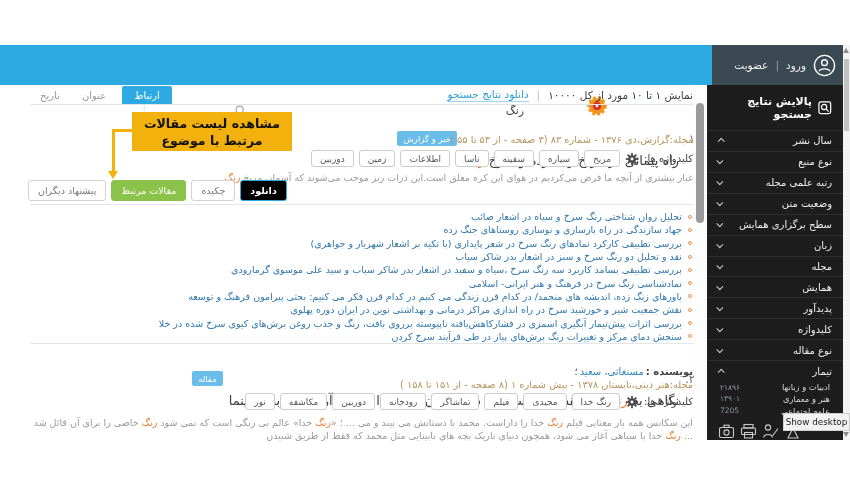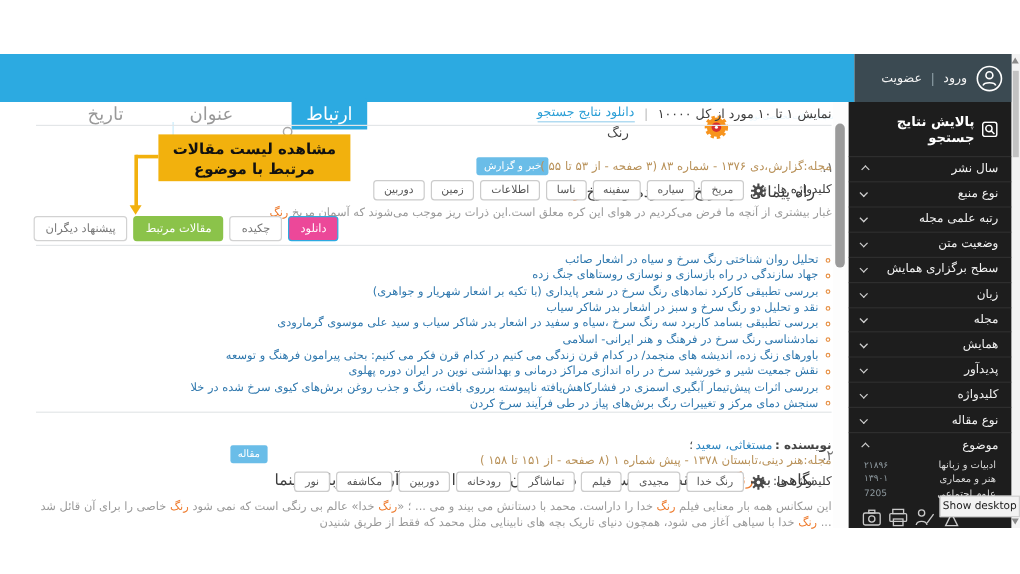"تاریخ" .tab { font-size: 15px -> 10px; margin-left: 33px -> none }
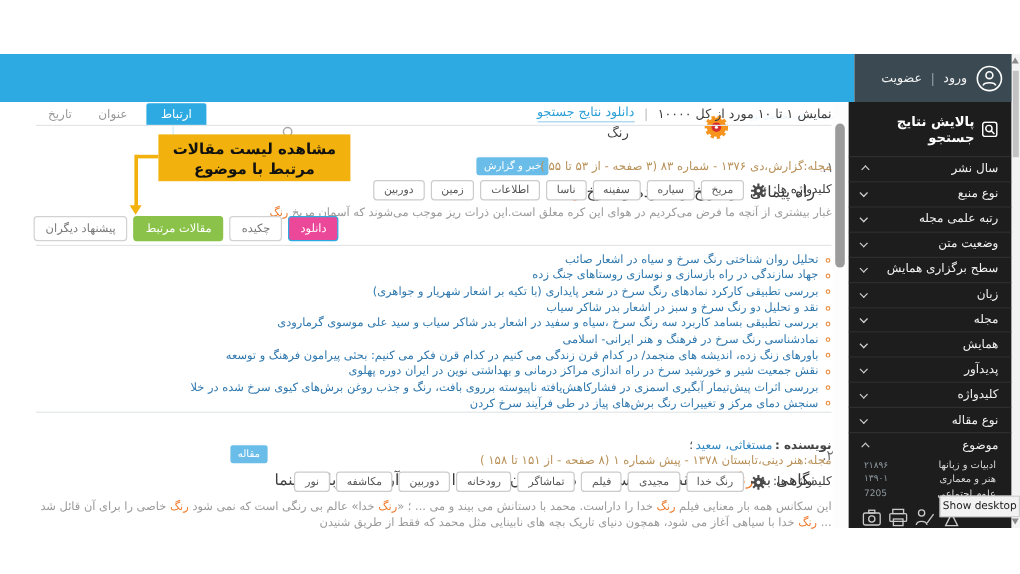"دانلود" .btn.blue { background: #ec4899 -> #000000; font-weight: none -> bold }
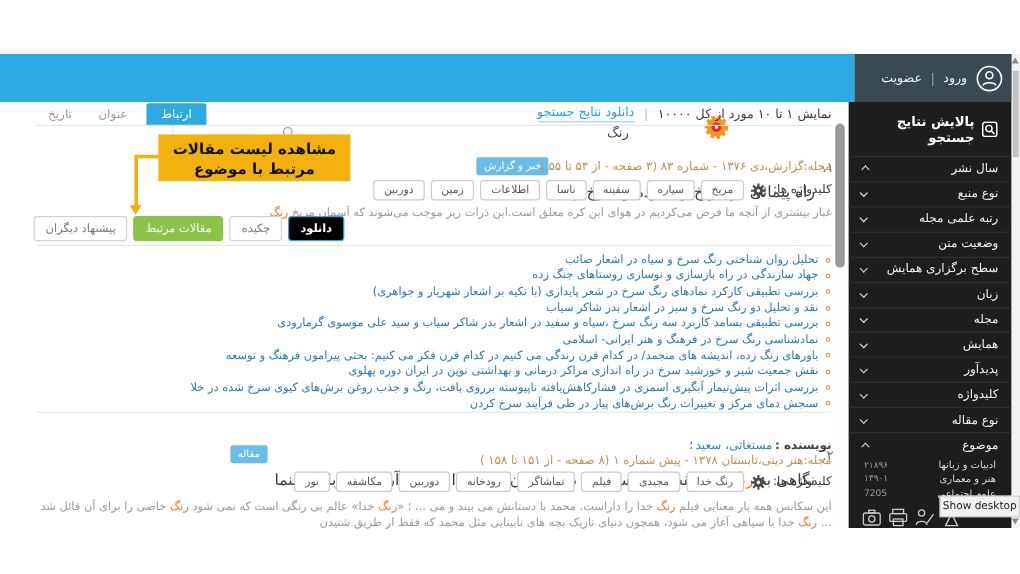"موضوع" span { text: موضوع -> تیمار }
